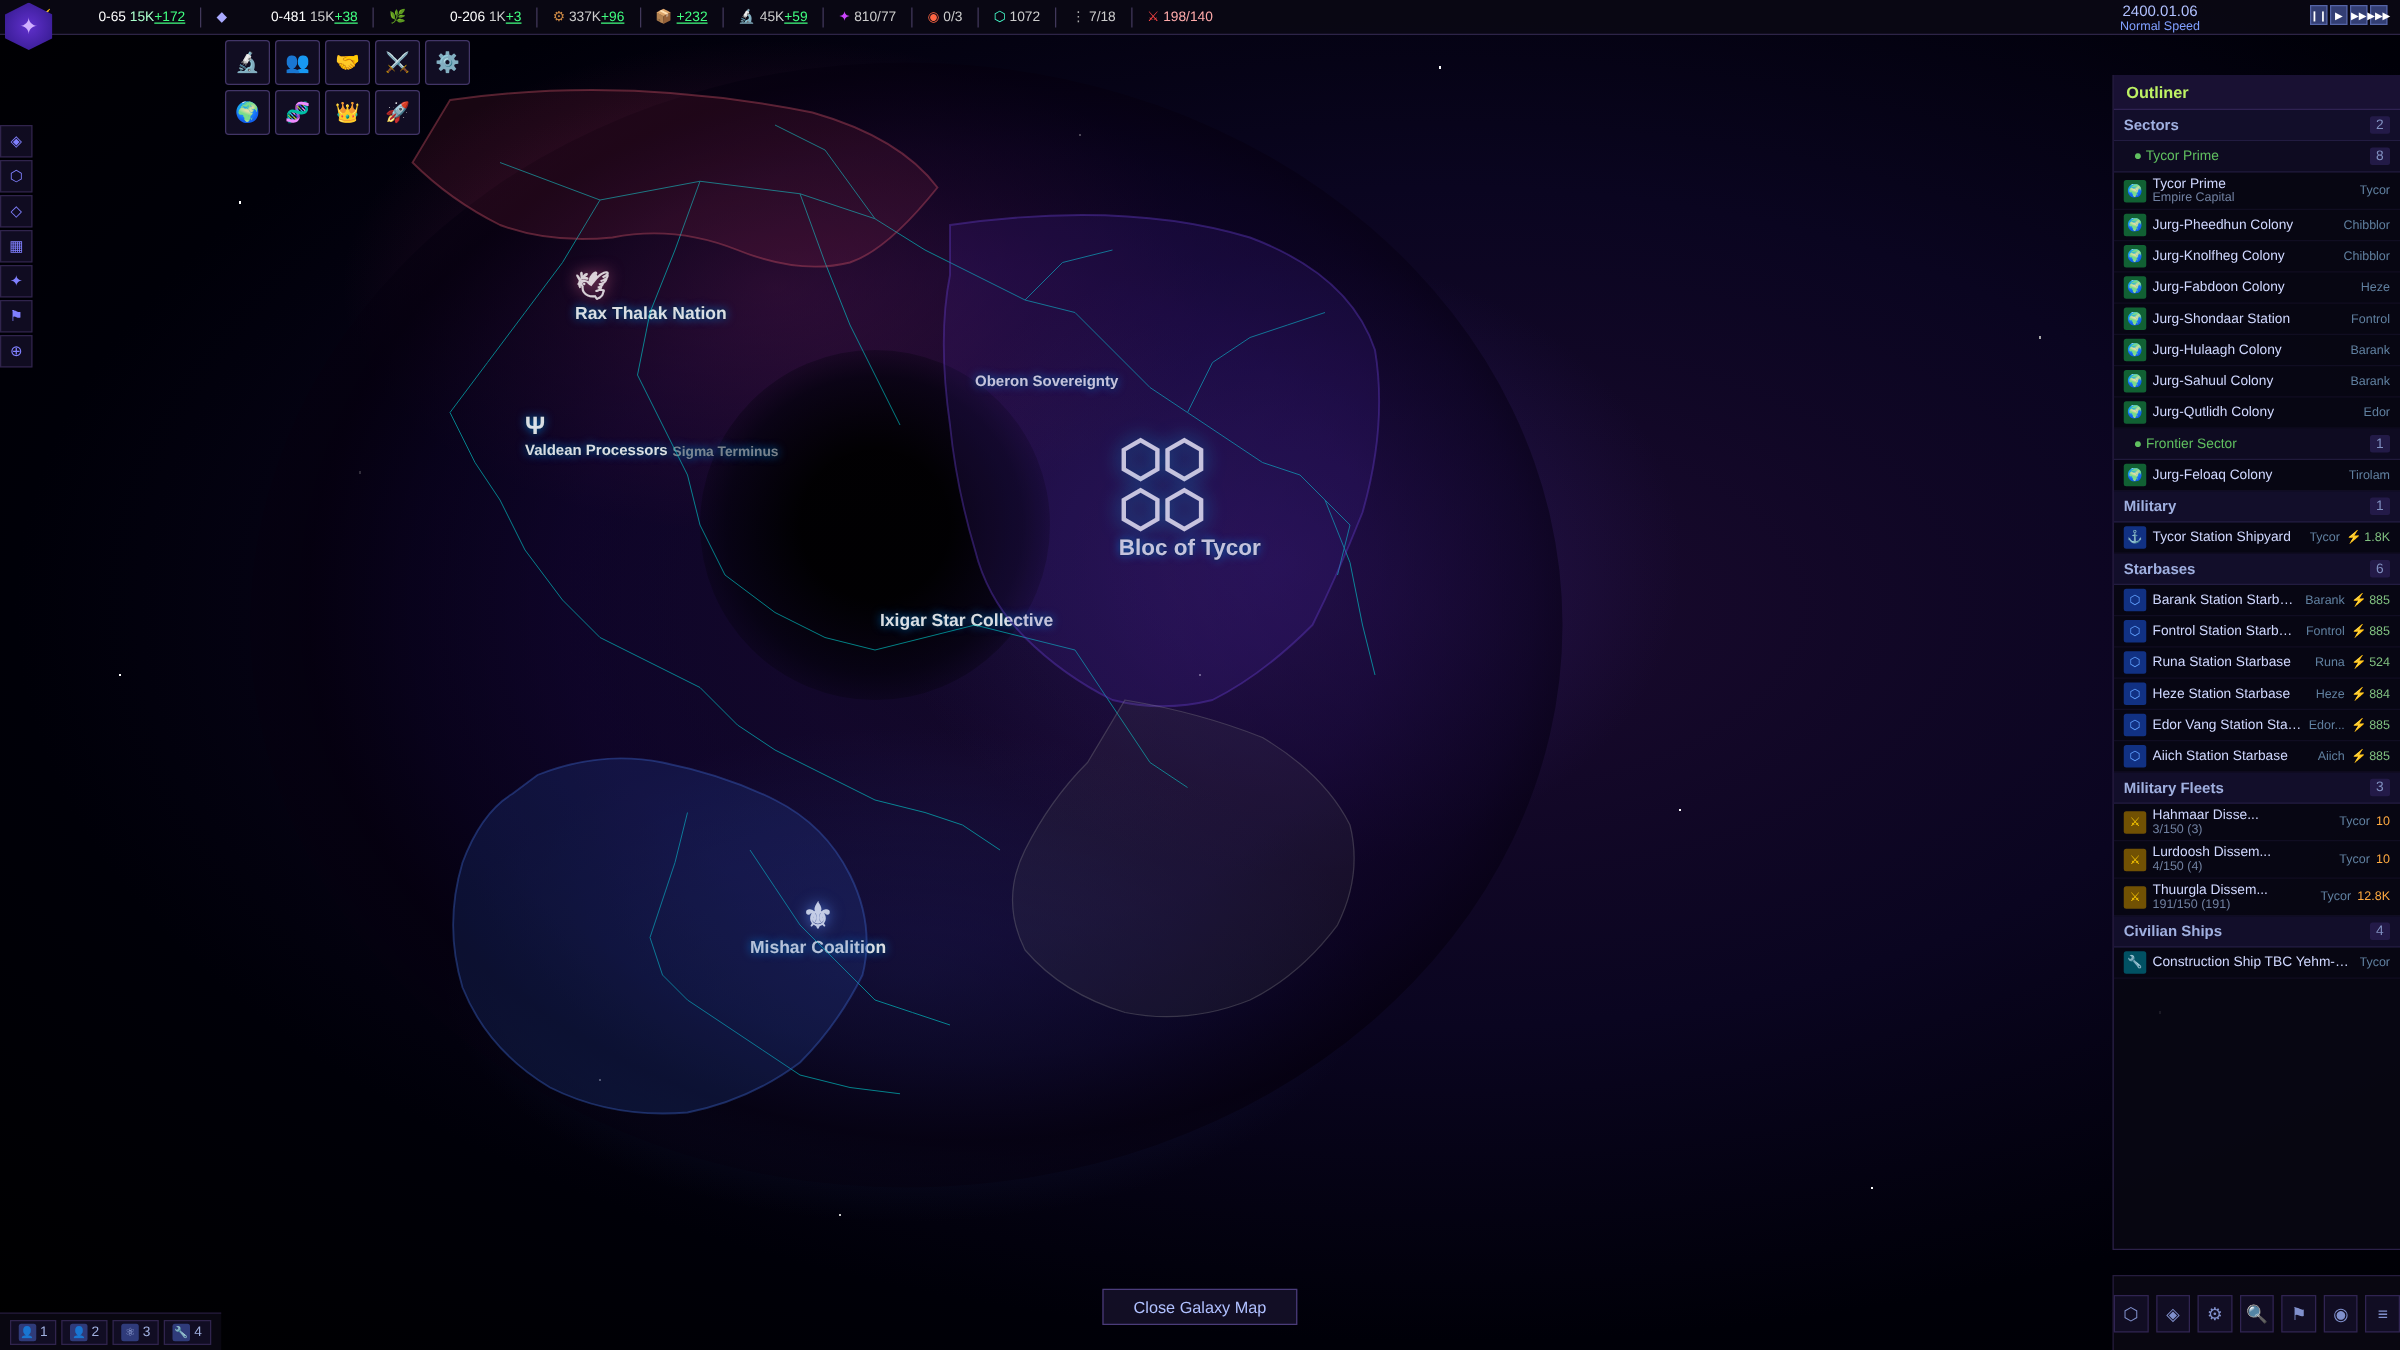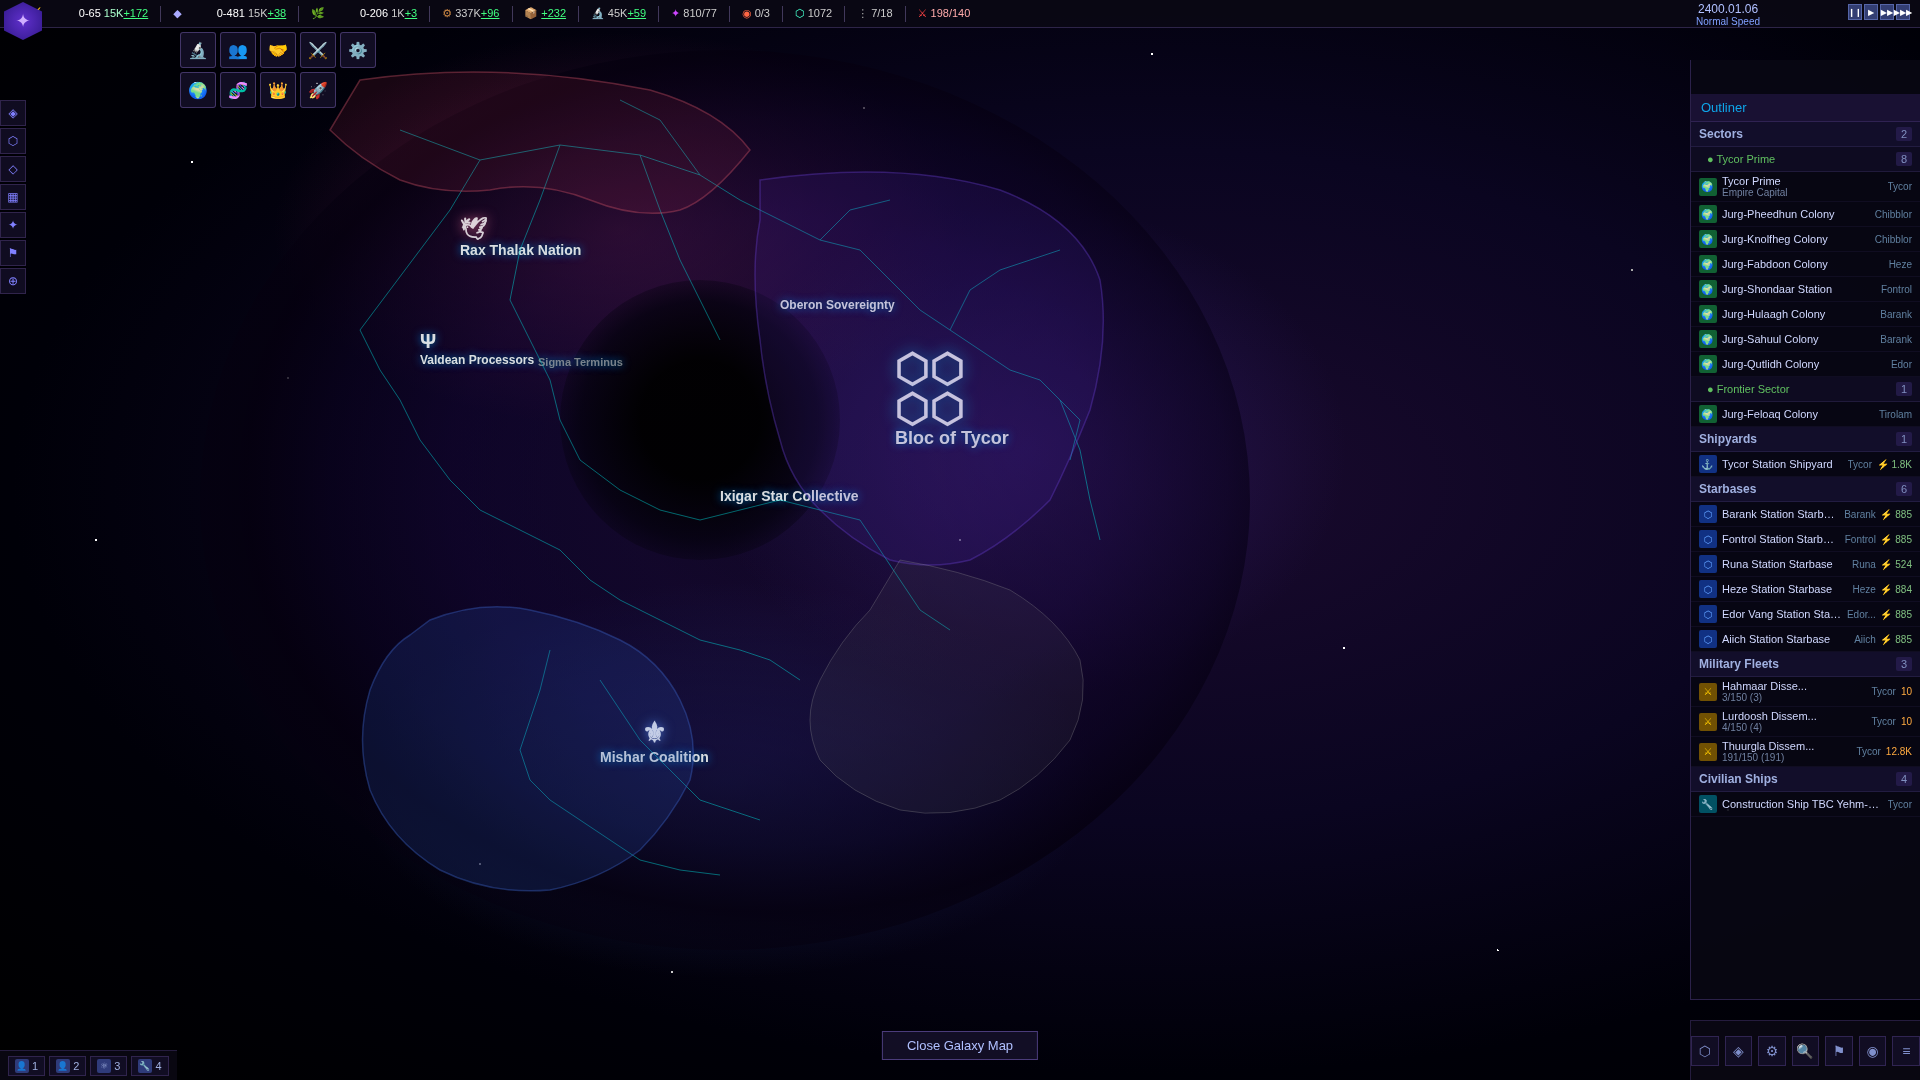"Outliner" .outliner-title { color: #0ea5e9 -> #bef264; font-weight: normal -> bold; margin-top: 34px -> none }
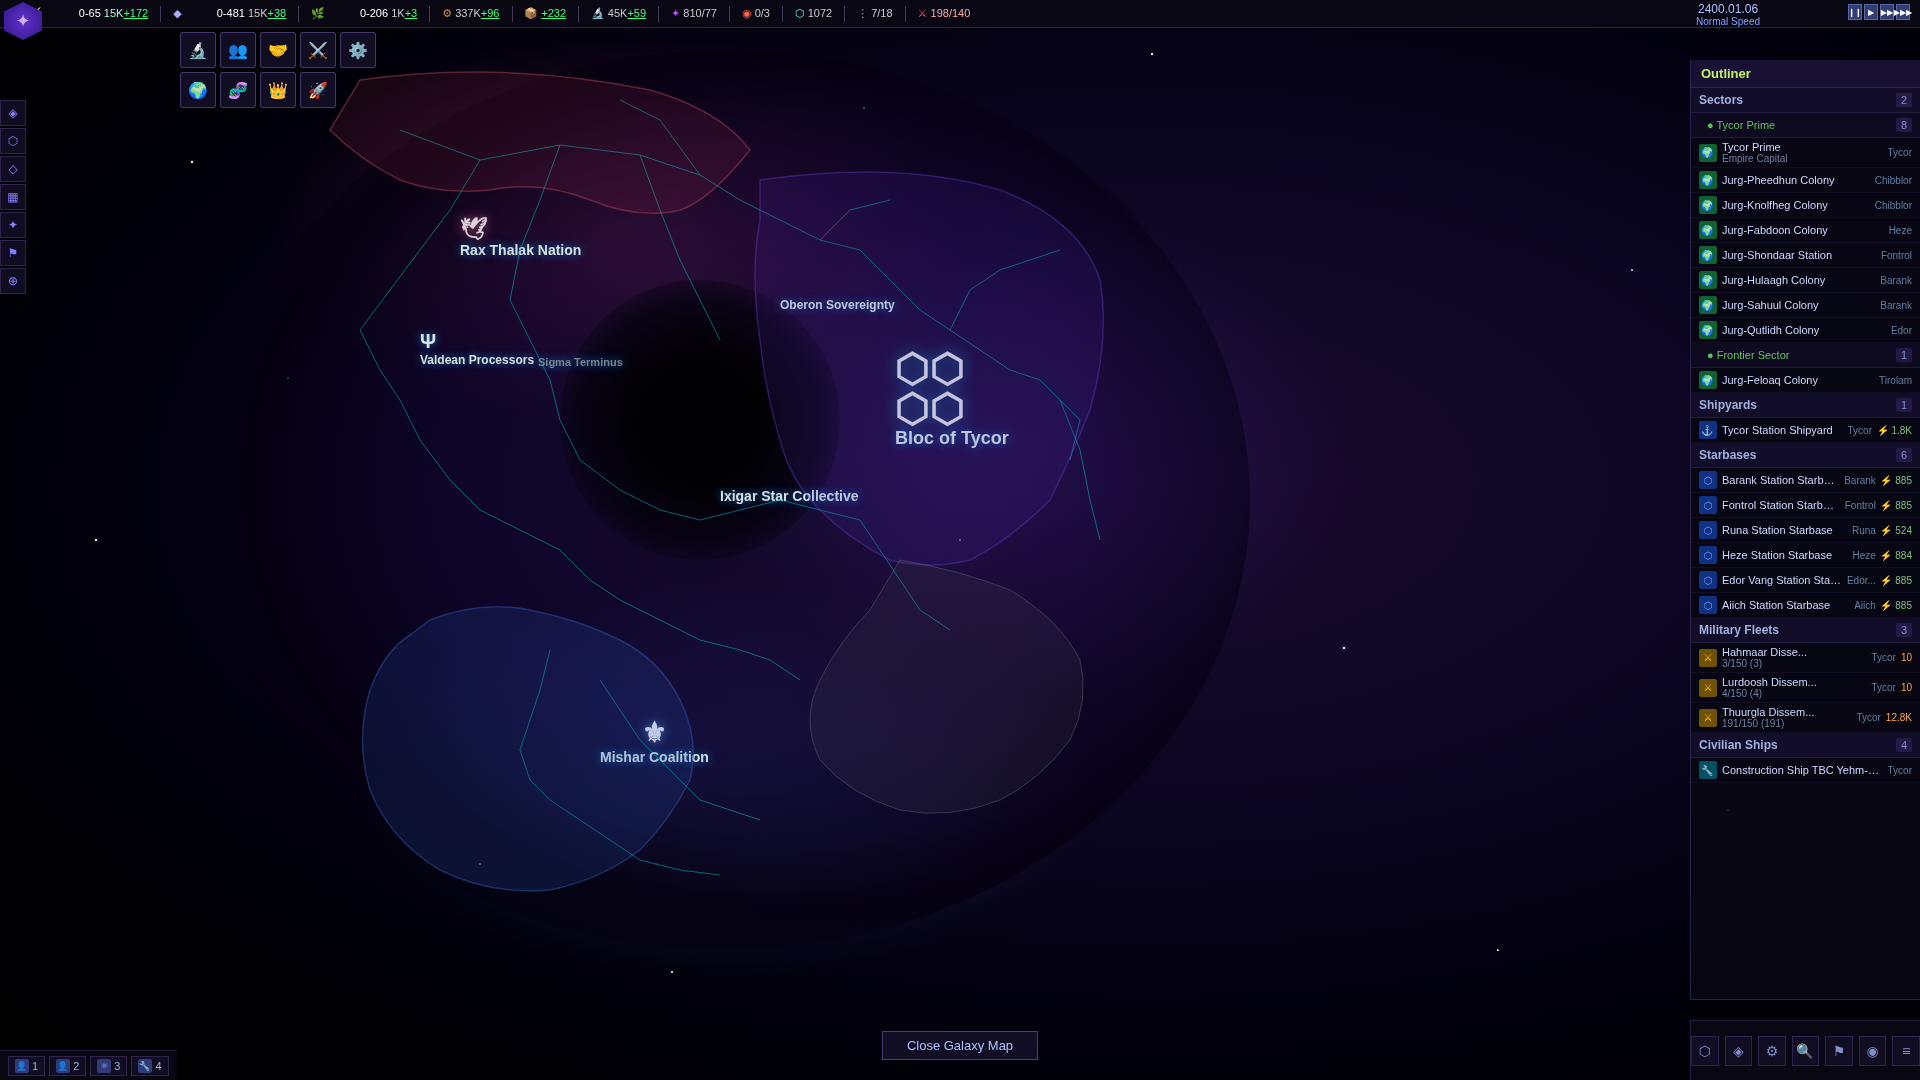"Shipyards" span.section-label { text: Shipyards -> Military }
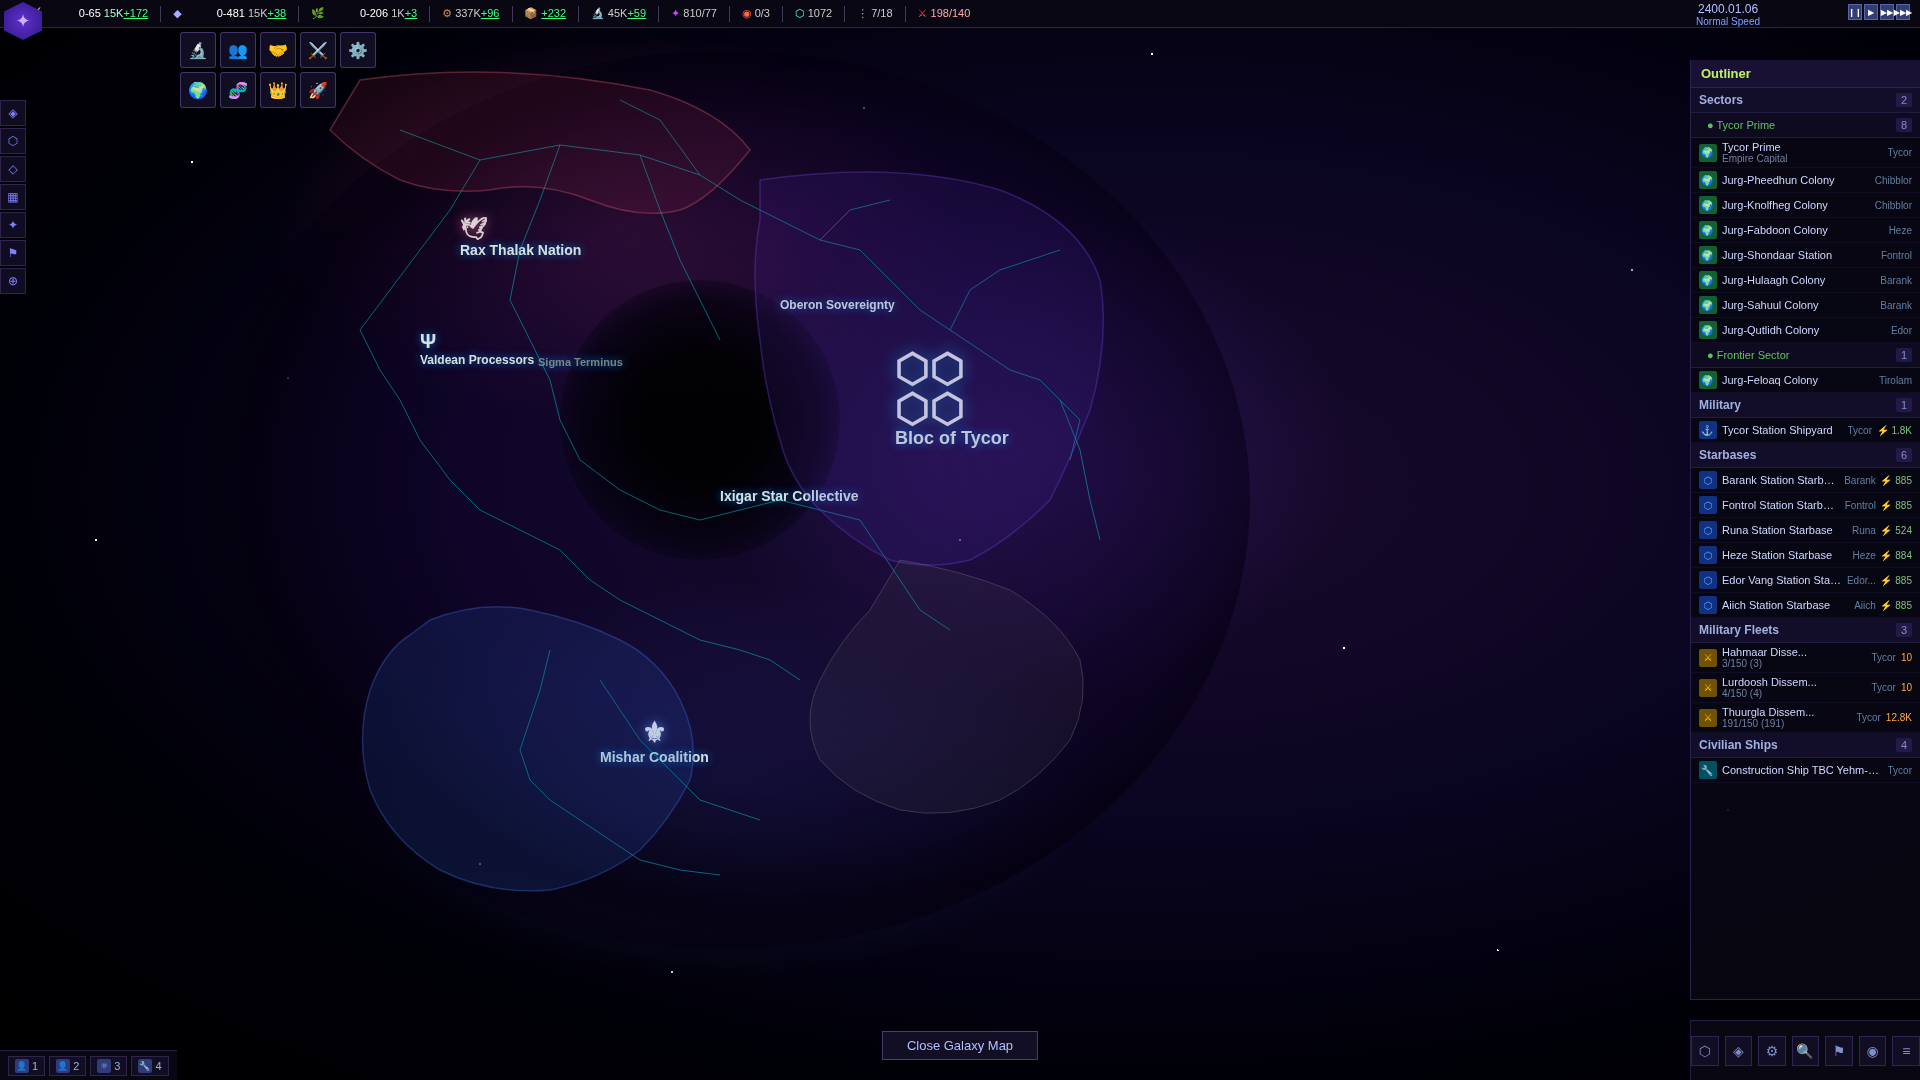"Ixigar Star Collective" div.faction-label { left: 720px -> 704px }
